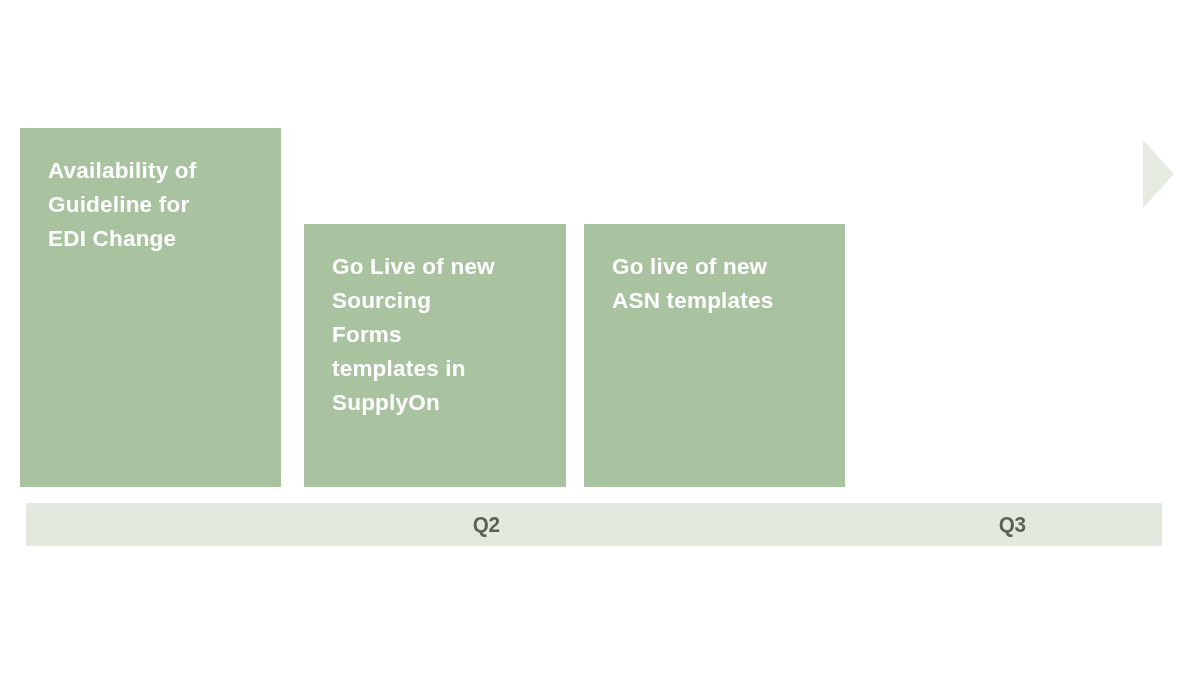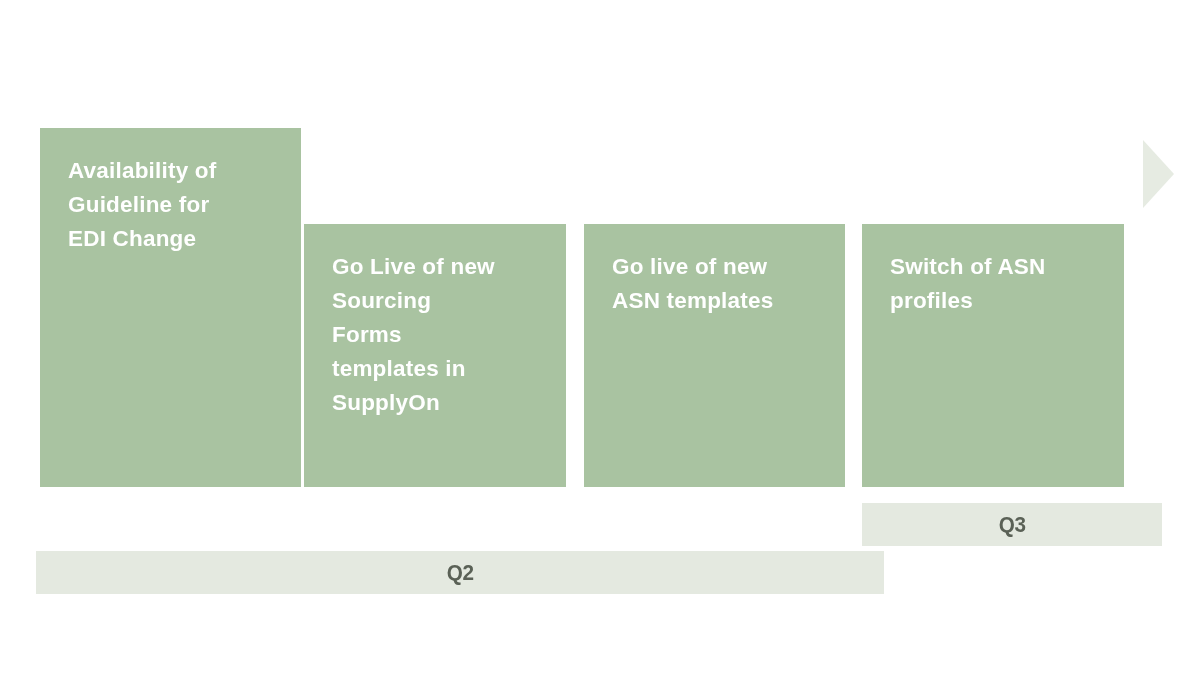"Availability of" .milestone-box { left: 40px -> 20px }
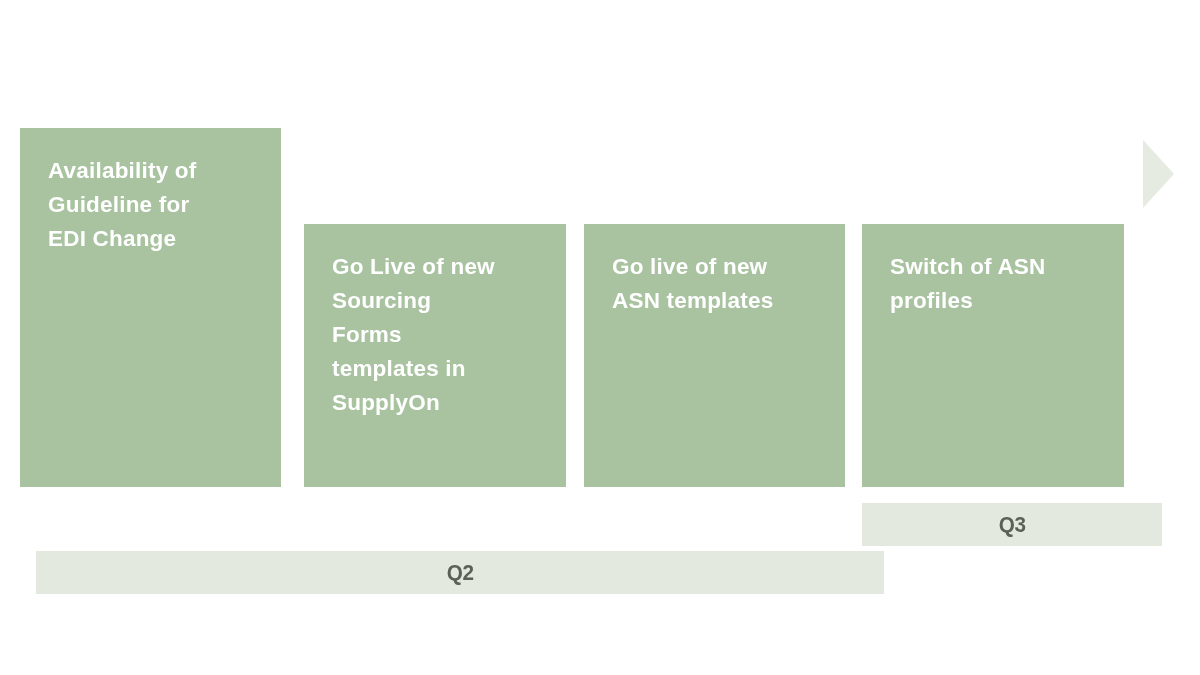"Switch of ASN" div.green-box { html: <div> <div>Switch of ASN profiles</div> </div> -> none }
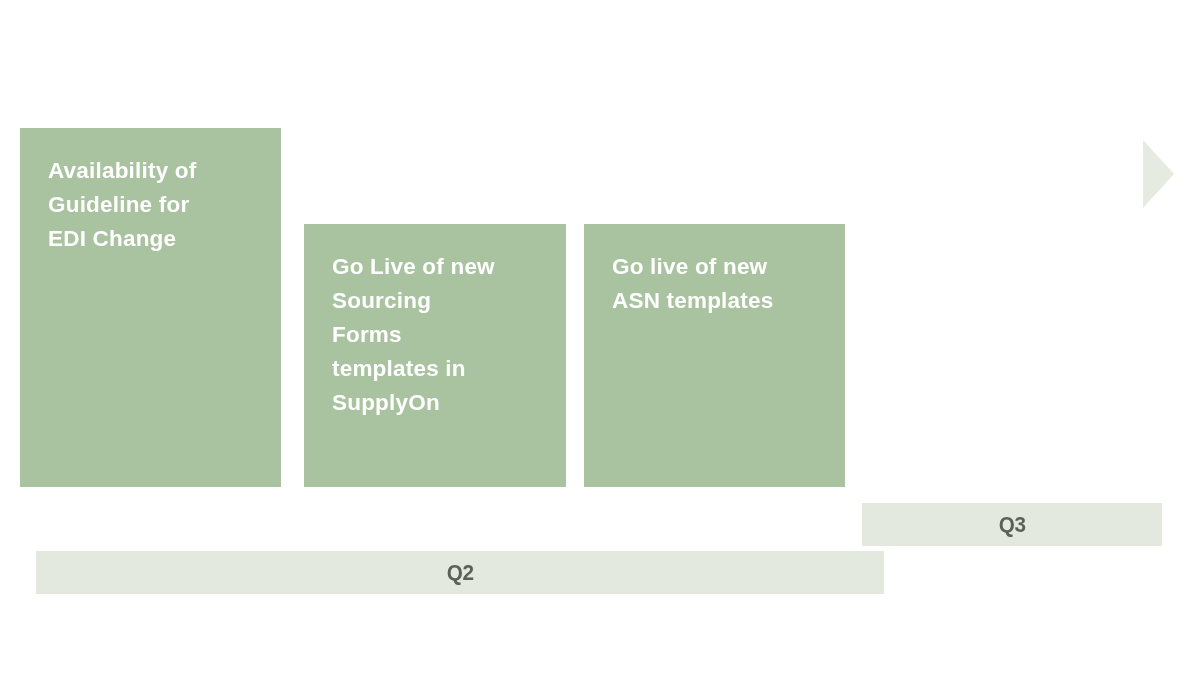"Q2" .quarter-bar-q2 { left: 36px -> 26px; margin-top: 48px -> none; width: 848px -> 920px }
